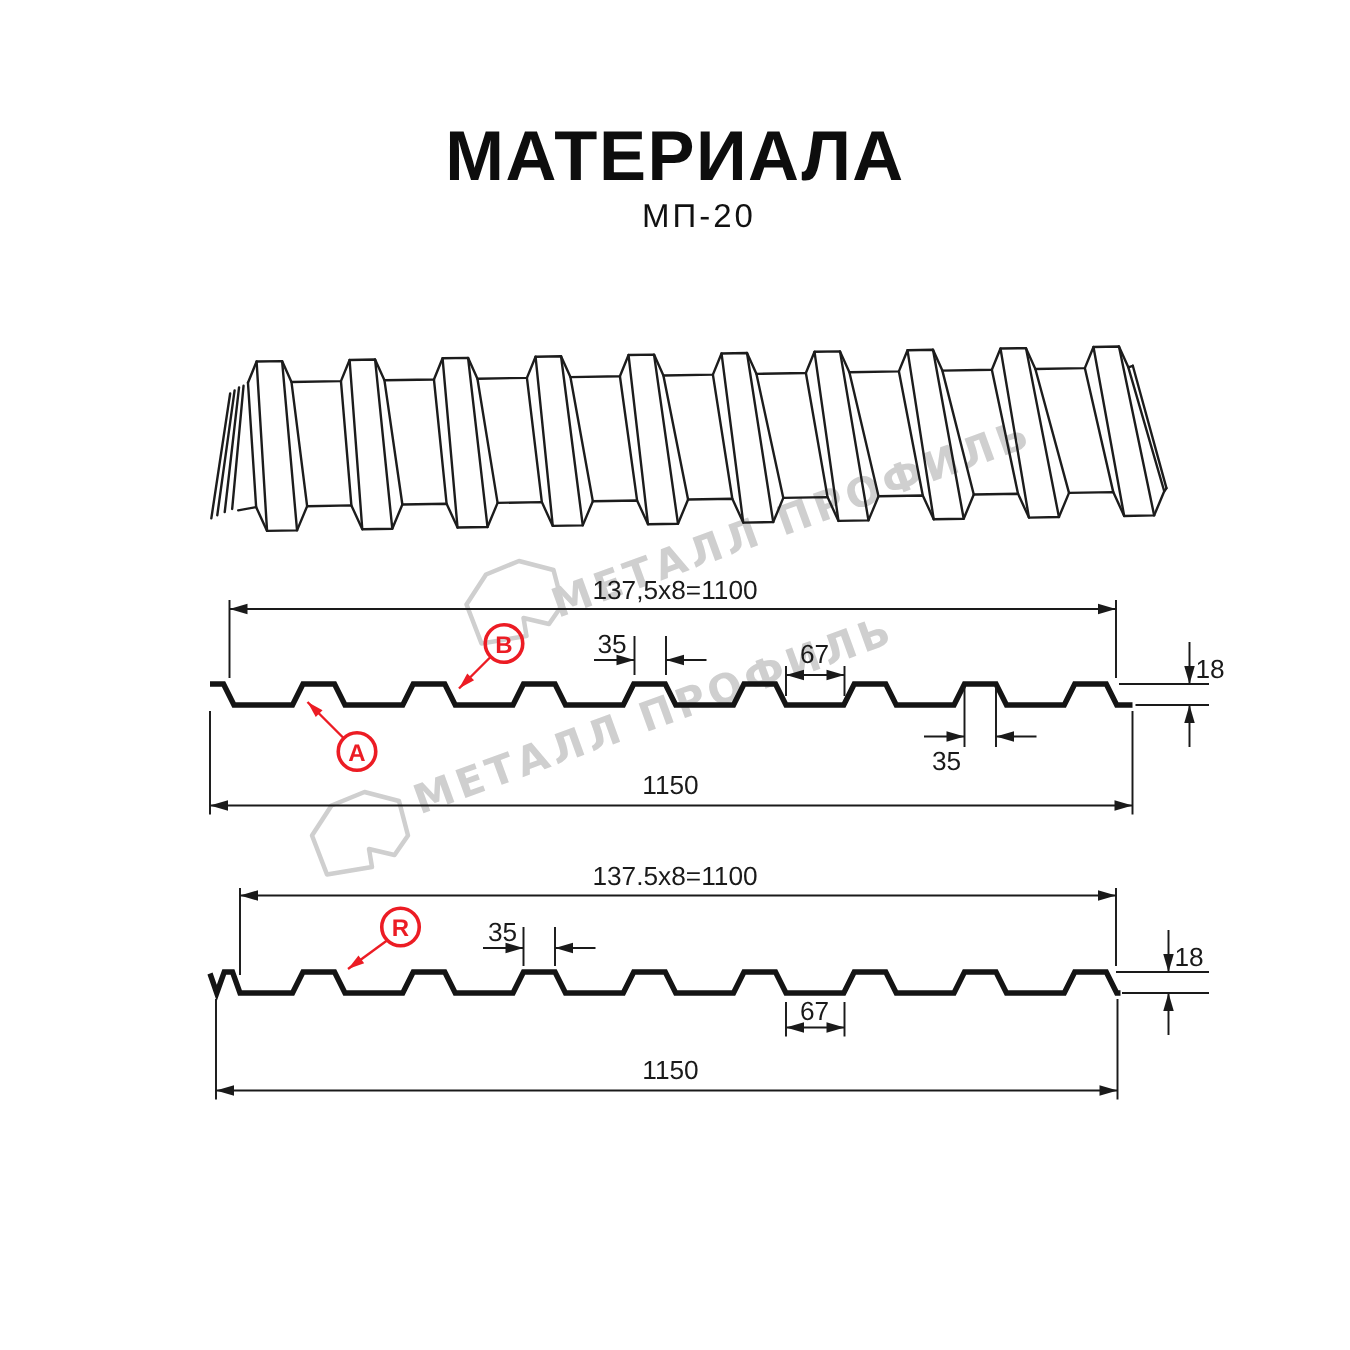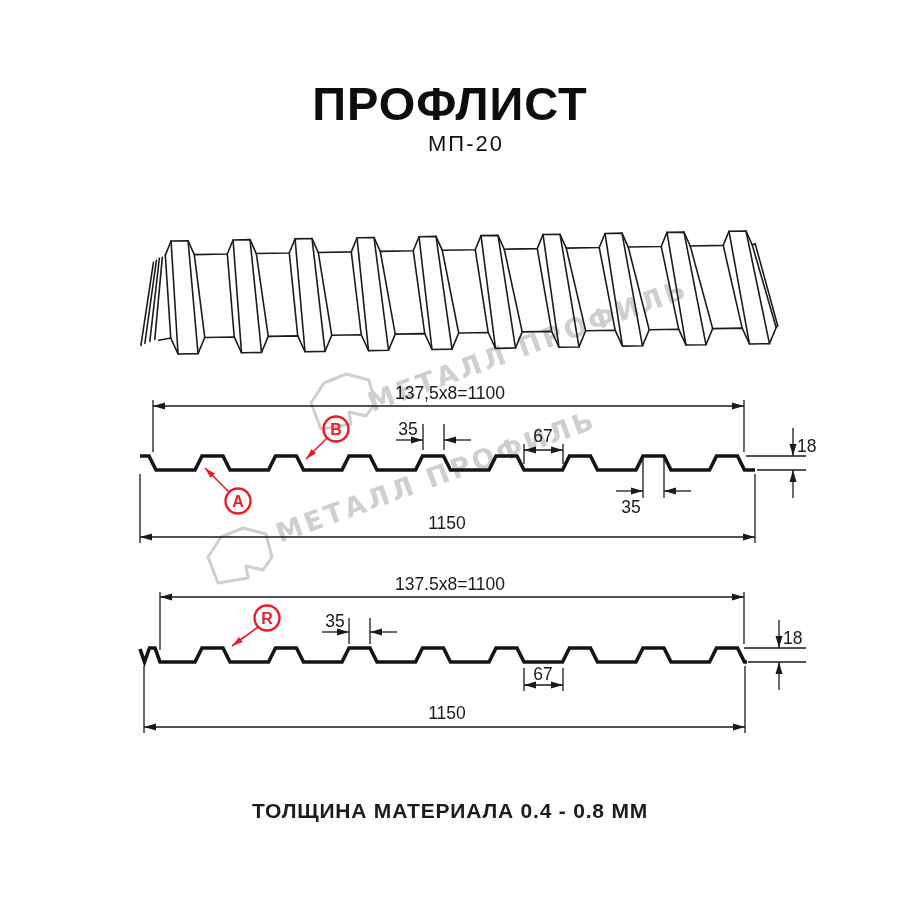"ПРОФЛИСТ" div.title { text: ПРОФЛИСТ -> МАТЕРИАЛА }
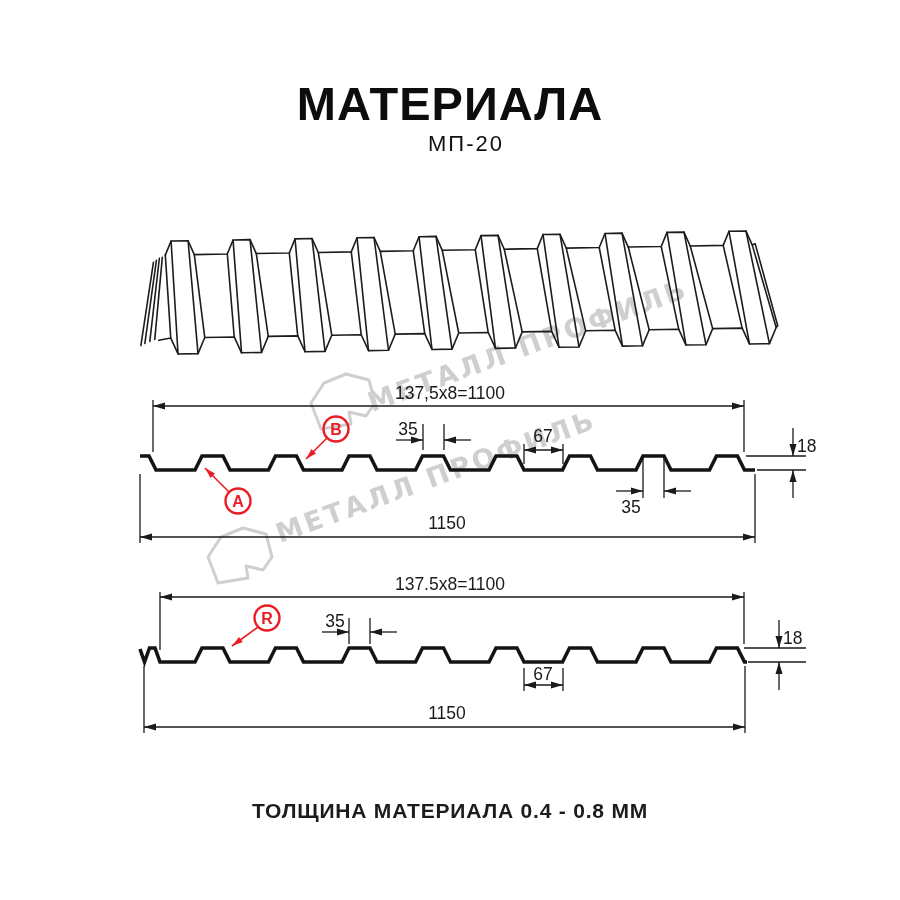"ТОЛЩИНА МАТЕРИАЛА 0.4 - 0.8" div.footer { html: <div>ТОЛЩИНА МАТЕРИАЛА 0.4 - 0.8 ММ</div> -> none }
